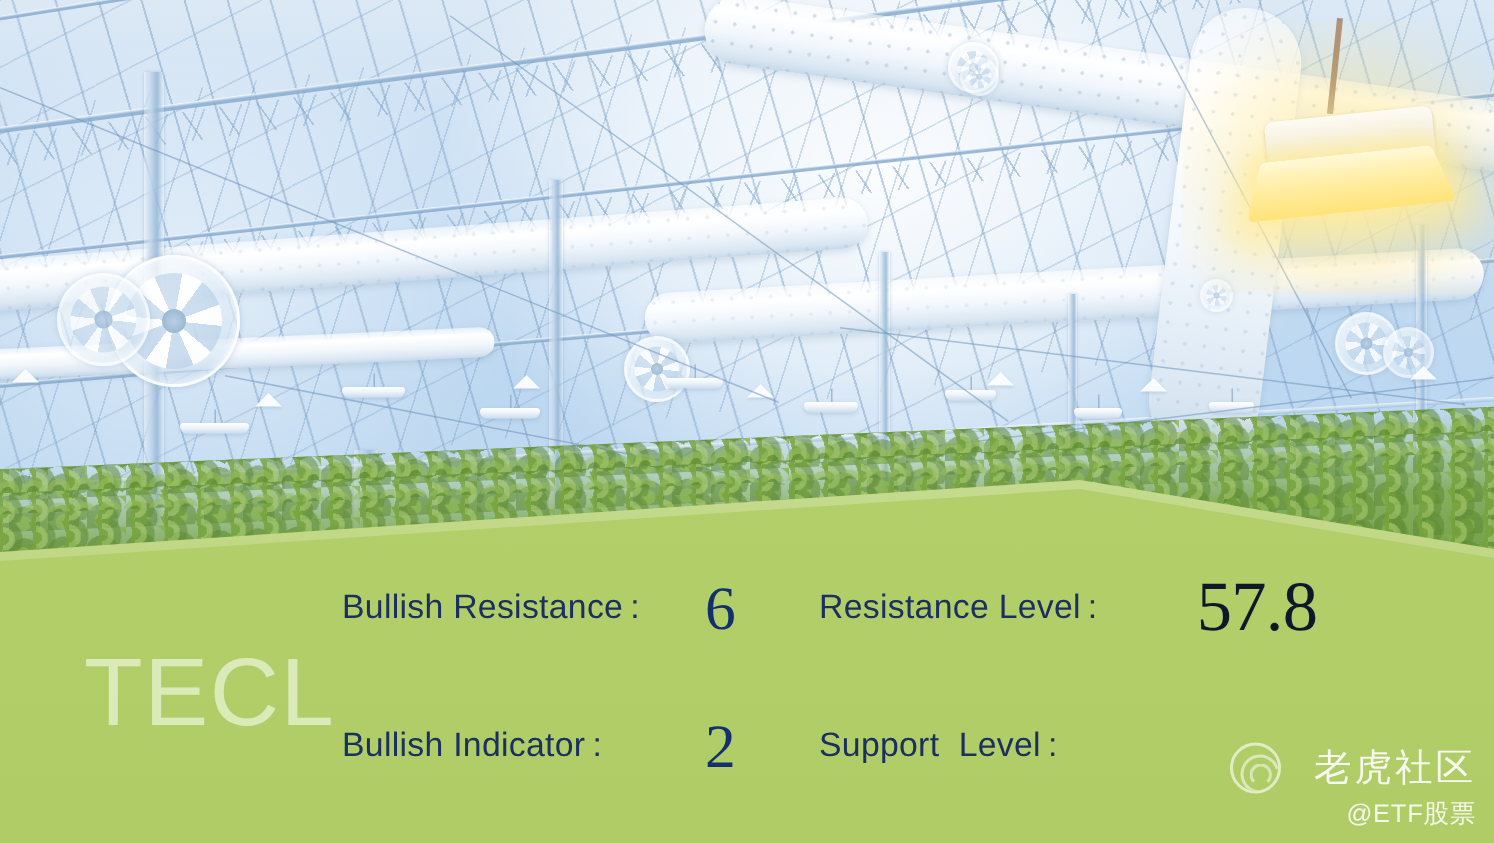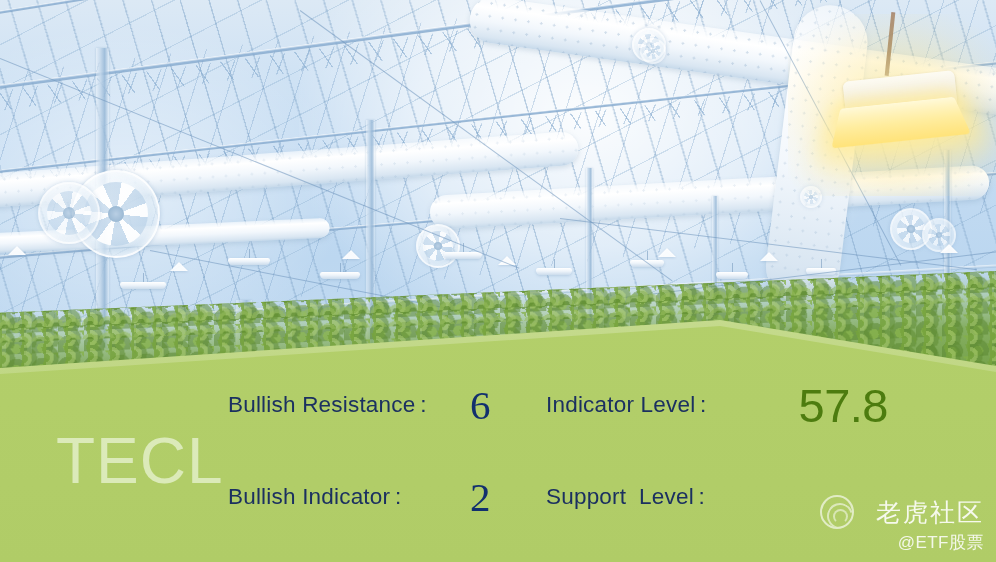"Indicator Level :" div.m-label { text: Indicator -> Resistance }
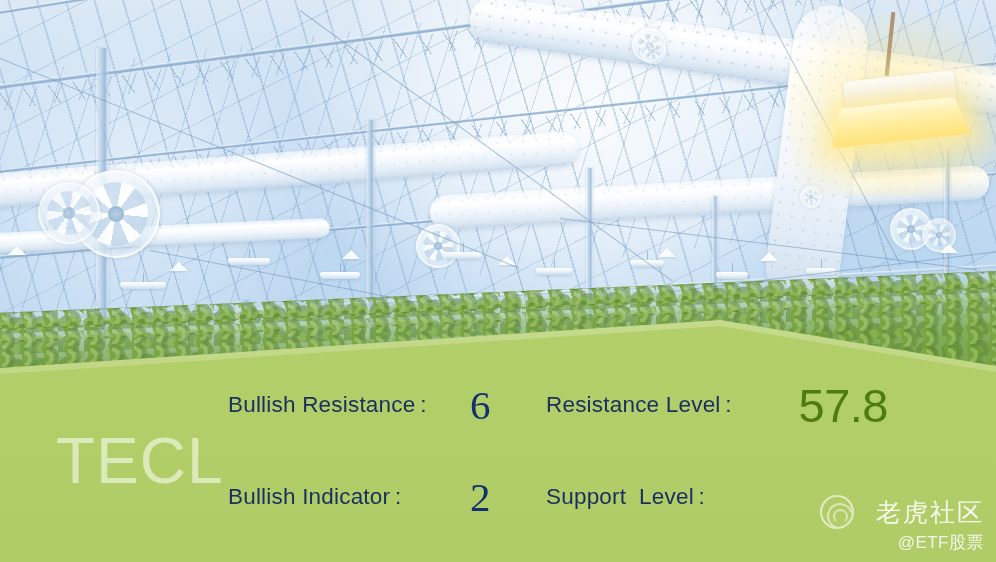"57.8" .m-value-lg { color: #4d7c0f -> #0f172a; font-family: Liberation Sans, sans-serif -> Liberation Serif, serif; text-align: right -> center }
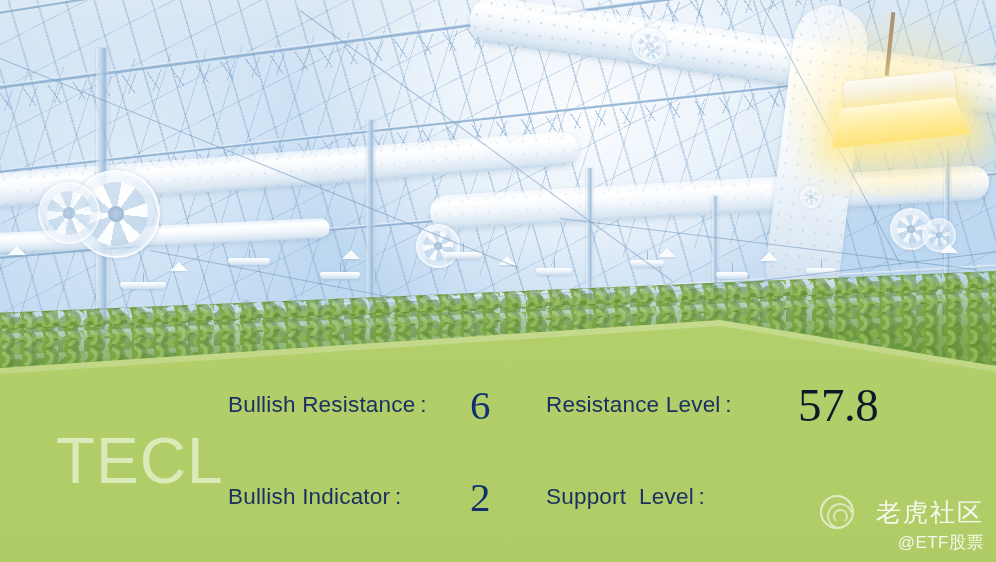"老虎社区" .wm-row { align-items: center -> flex-start }
